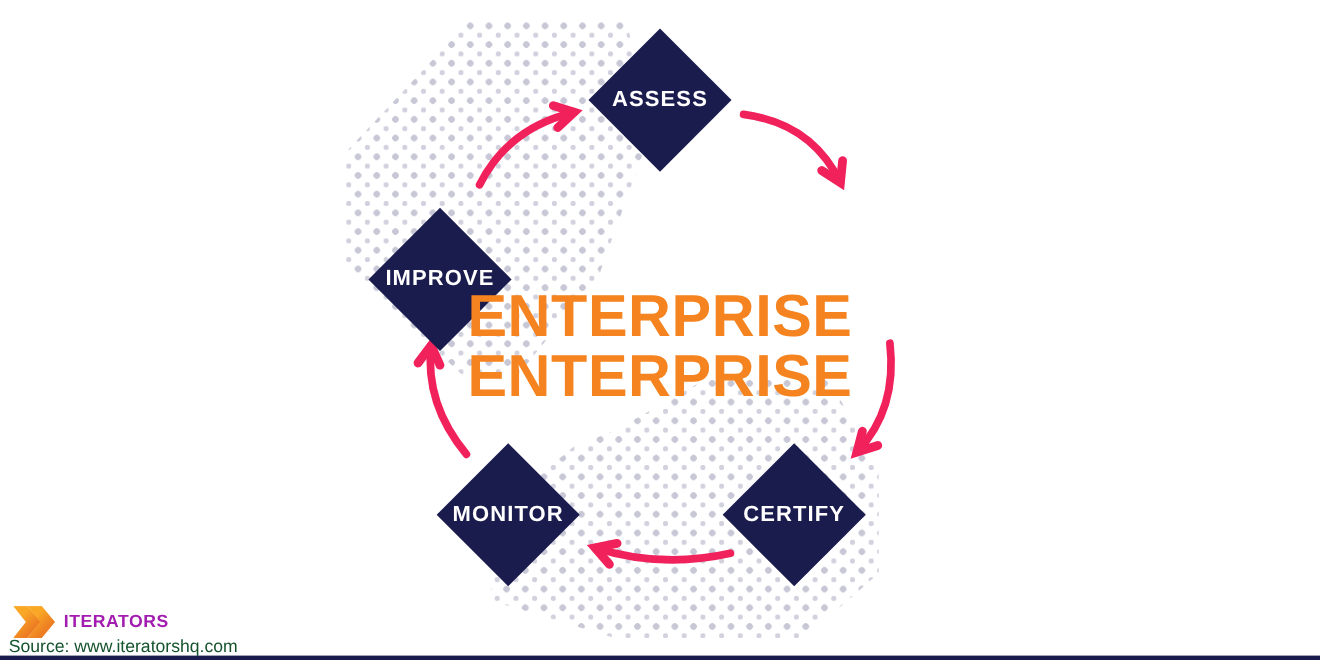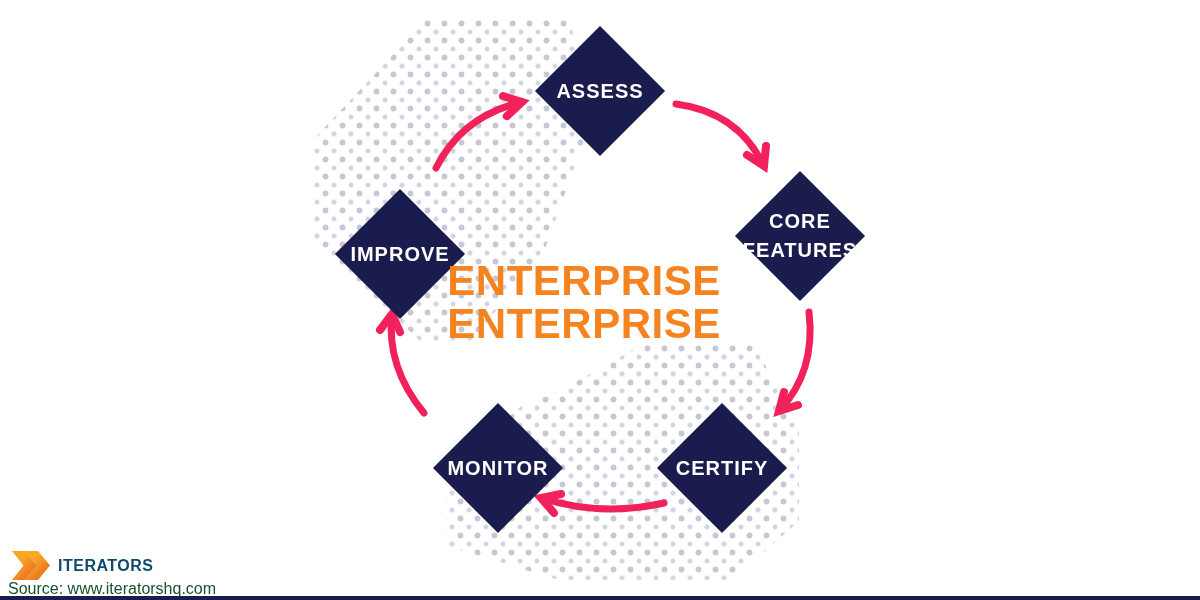"CORE FEATURES" div.node { html: <div> <div></div> <div>CORE FEATURES</div> </div> -> none }
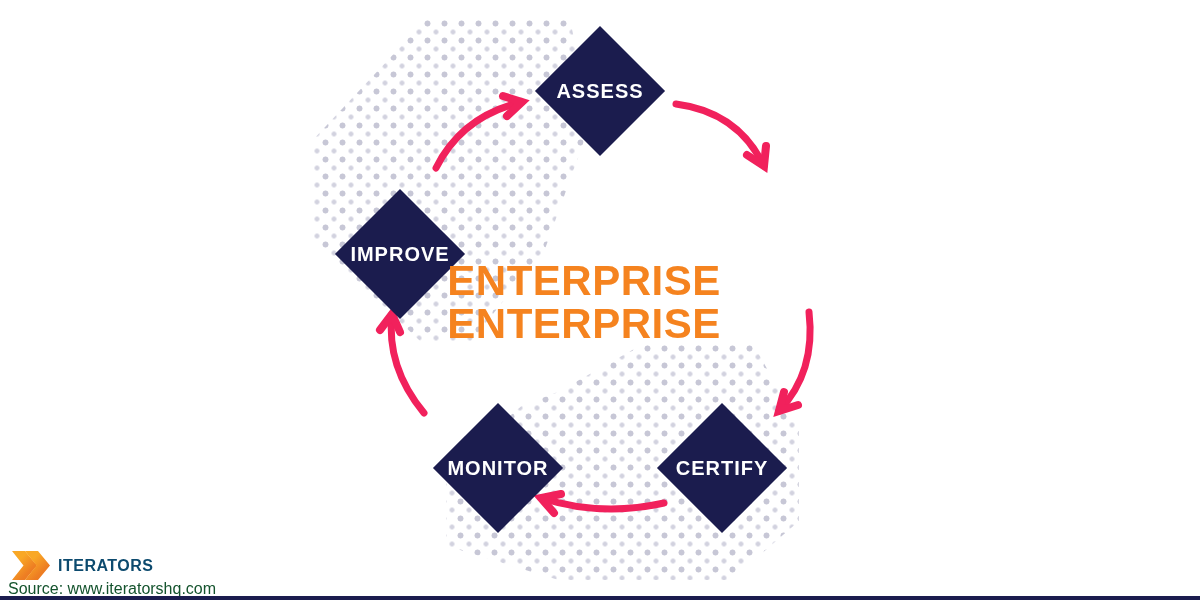"ENTERPRISE" .title { font-size: 42px -> 54px; left: 384px -> 400px }
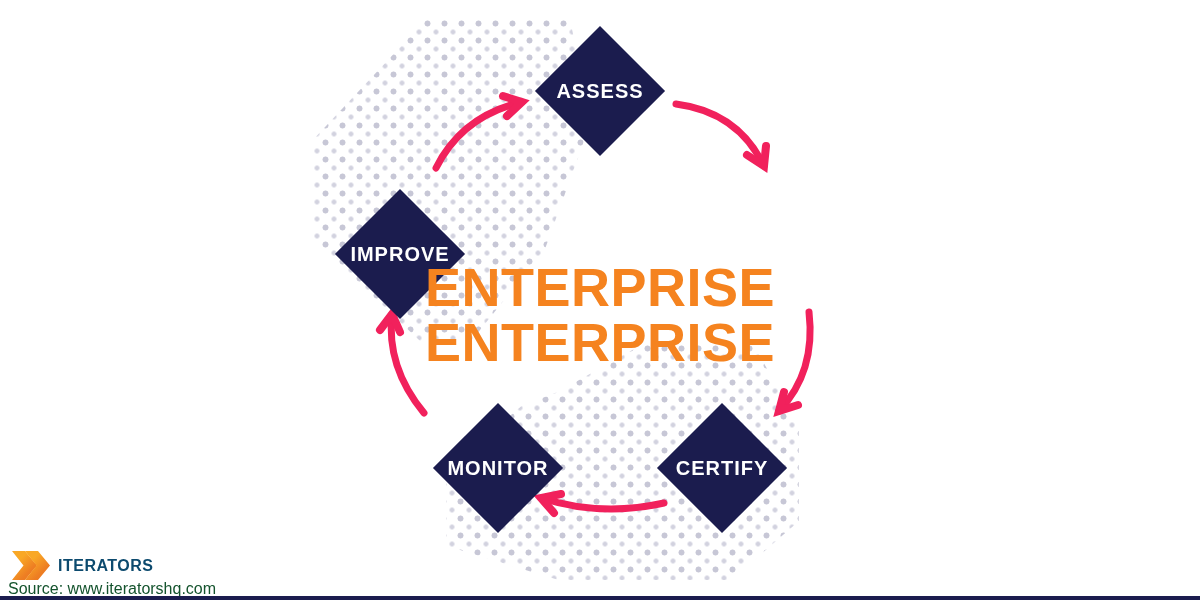"MONITOR" div.node { left: 452px -> 416px }
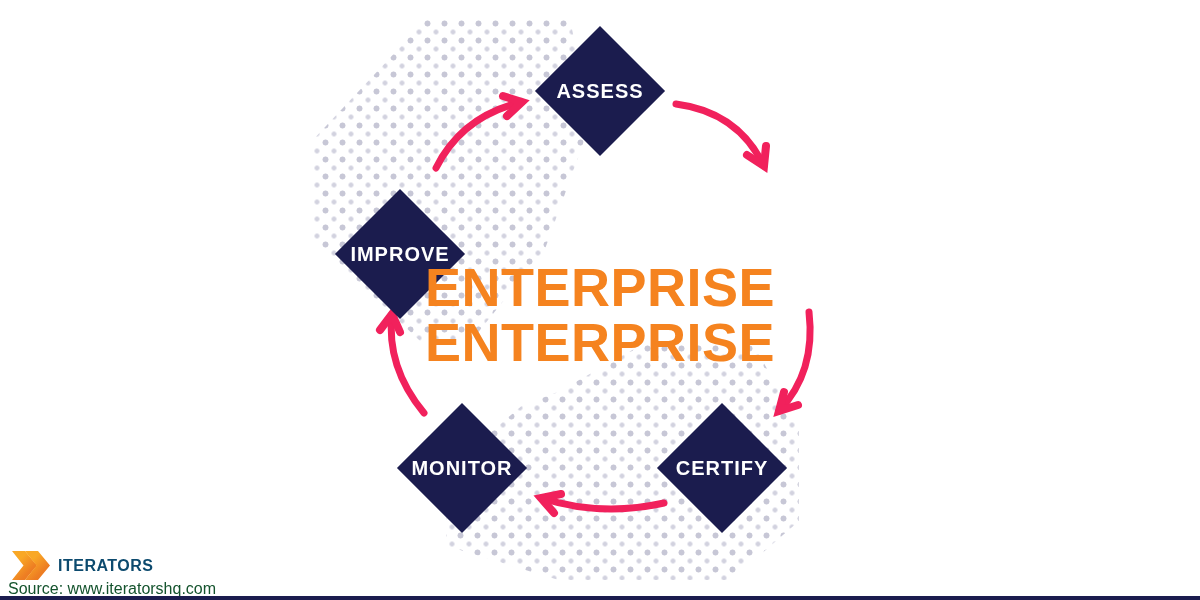"ITERATORS" .brand { color: #0c4a6e -> #a21caf }
